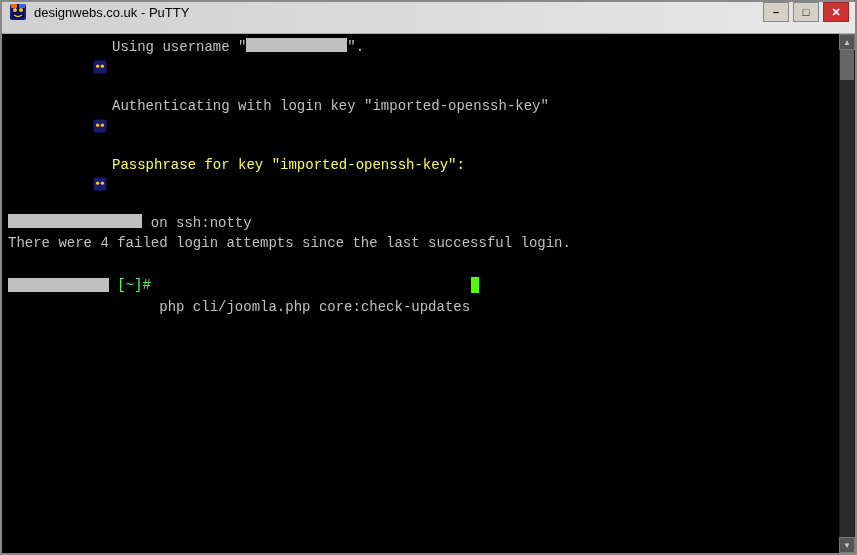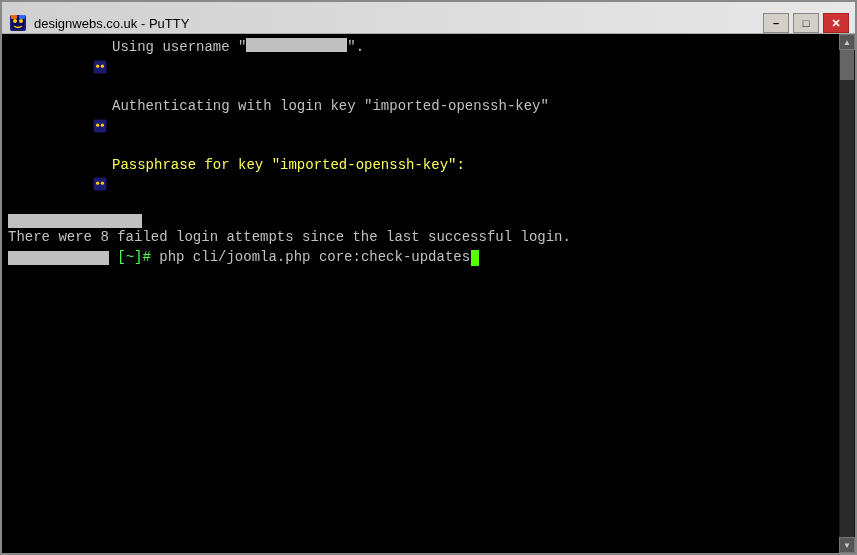"designwebs.co.uk - PuTTY" .title-bar { align-items: flex-end -> flex-start }
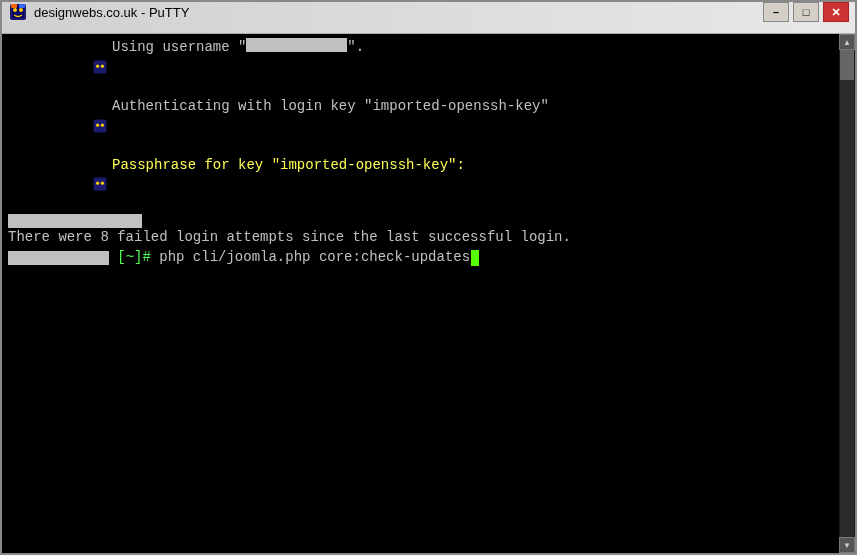"on ssh:notty" span.text-white { html: none -> <span> on ssh:notty</span> }
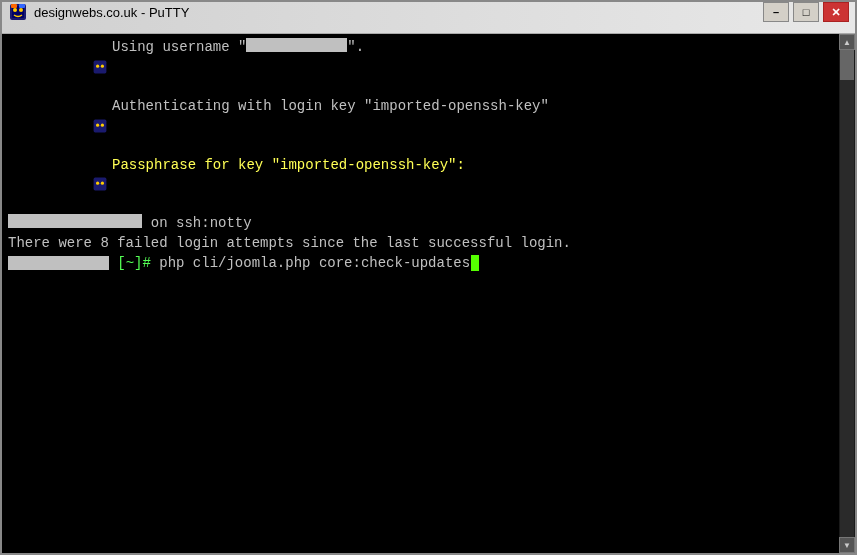"There were 8 failed login" span.text-white { text: 8 -> 4 }
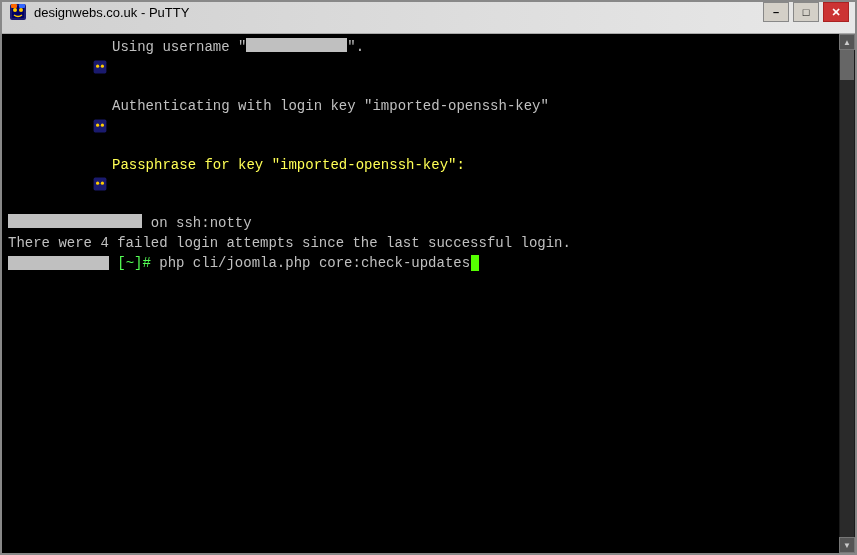"php cli/joomla.php core:check-updates" .prompt-command { margin-top: none -> 44px }
